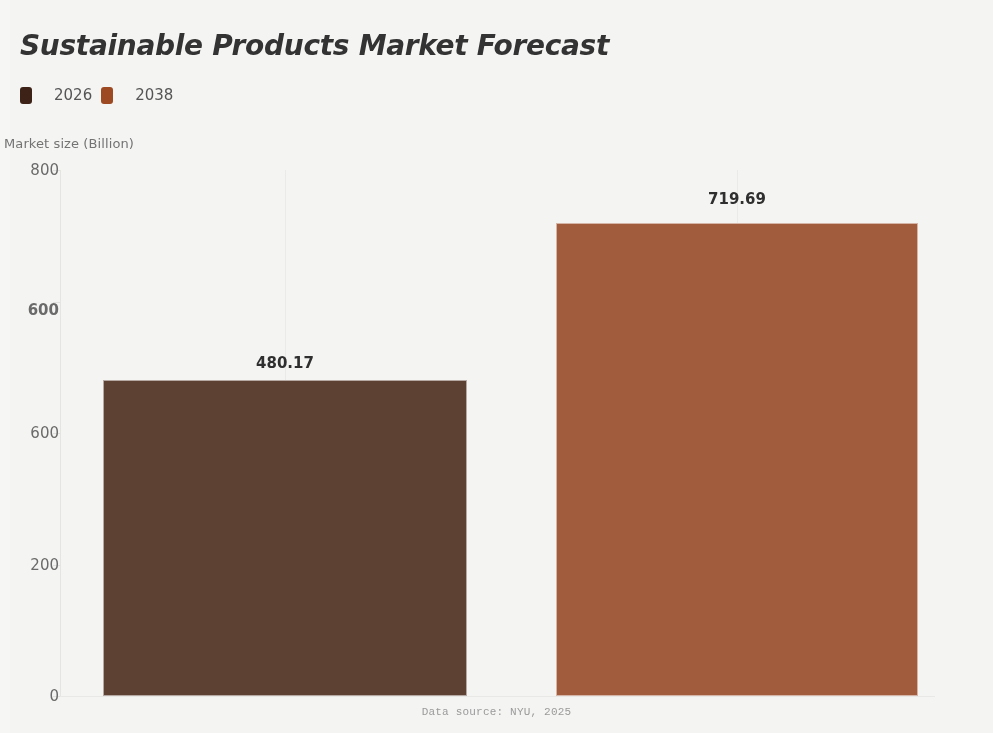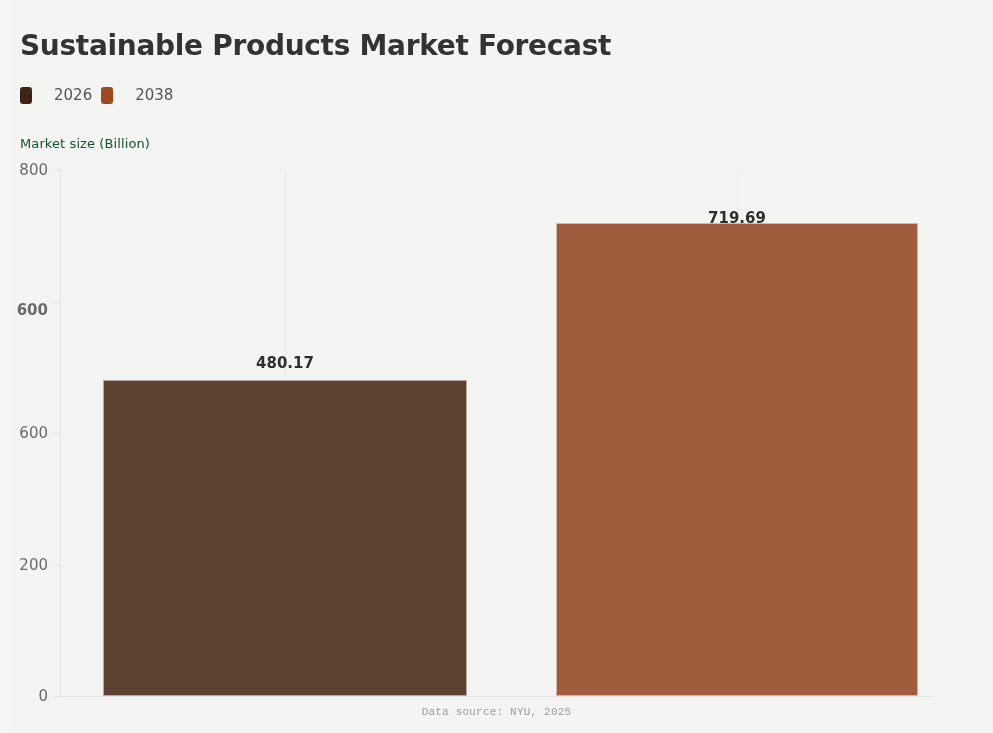"Sustainable Products Market Forecast" .chart-title { font-style: none -> italic }
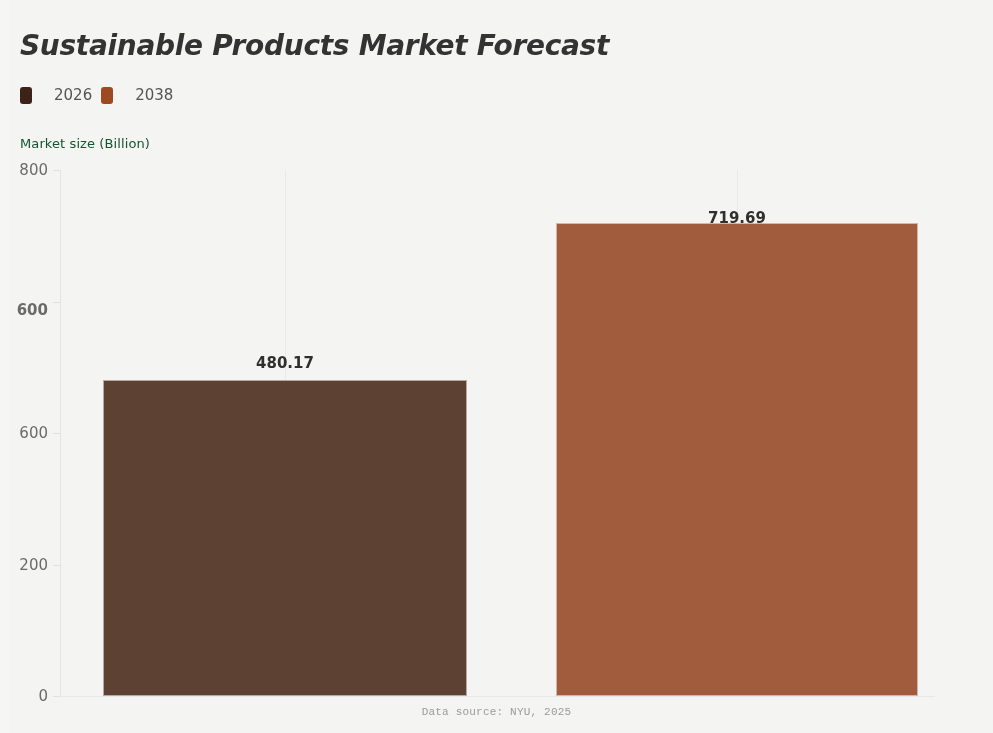"Market size (Billion)" .axis-title { color: #14532d -> #737373; left: 20px -> 4px }
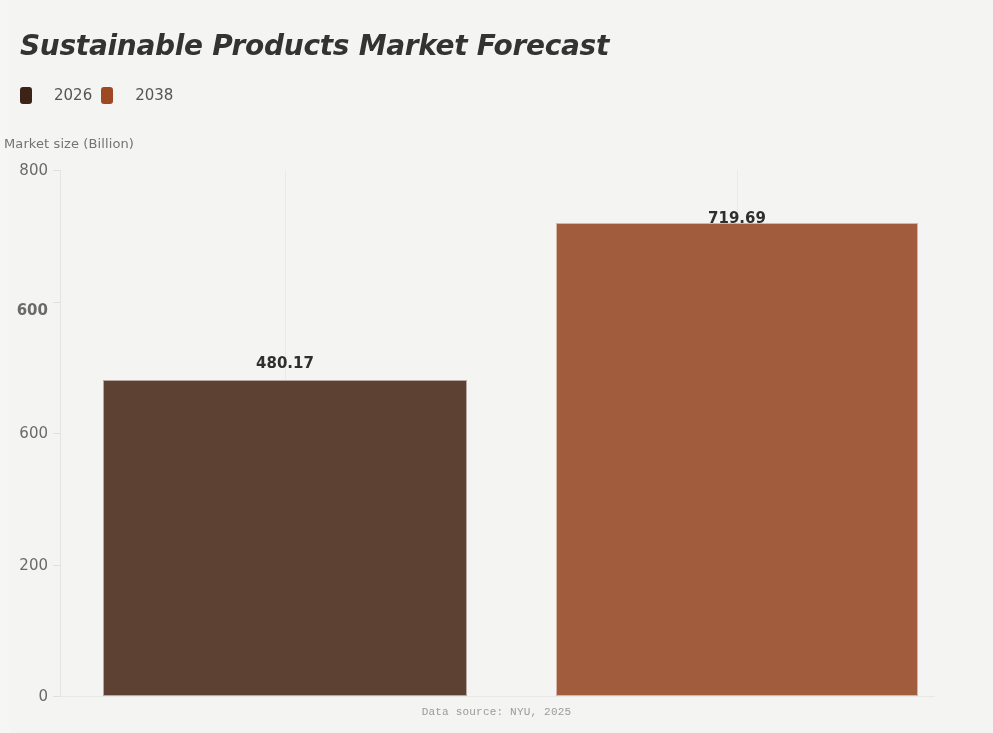"800" .tick-label { margin-right: 12px -> 1px }
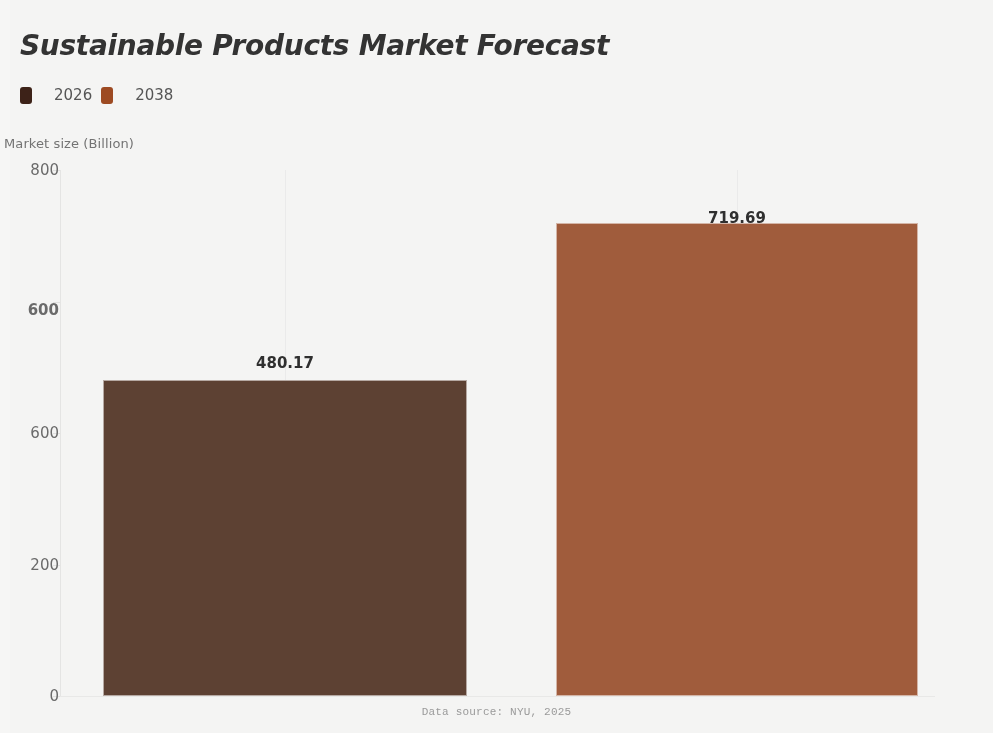"719.69" div.bar-value { top: 39px -> 20px }
